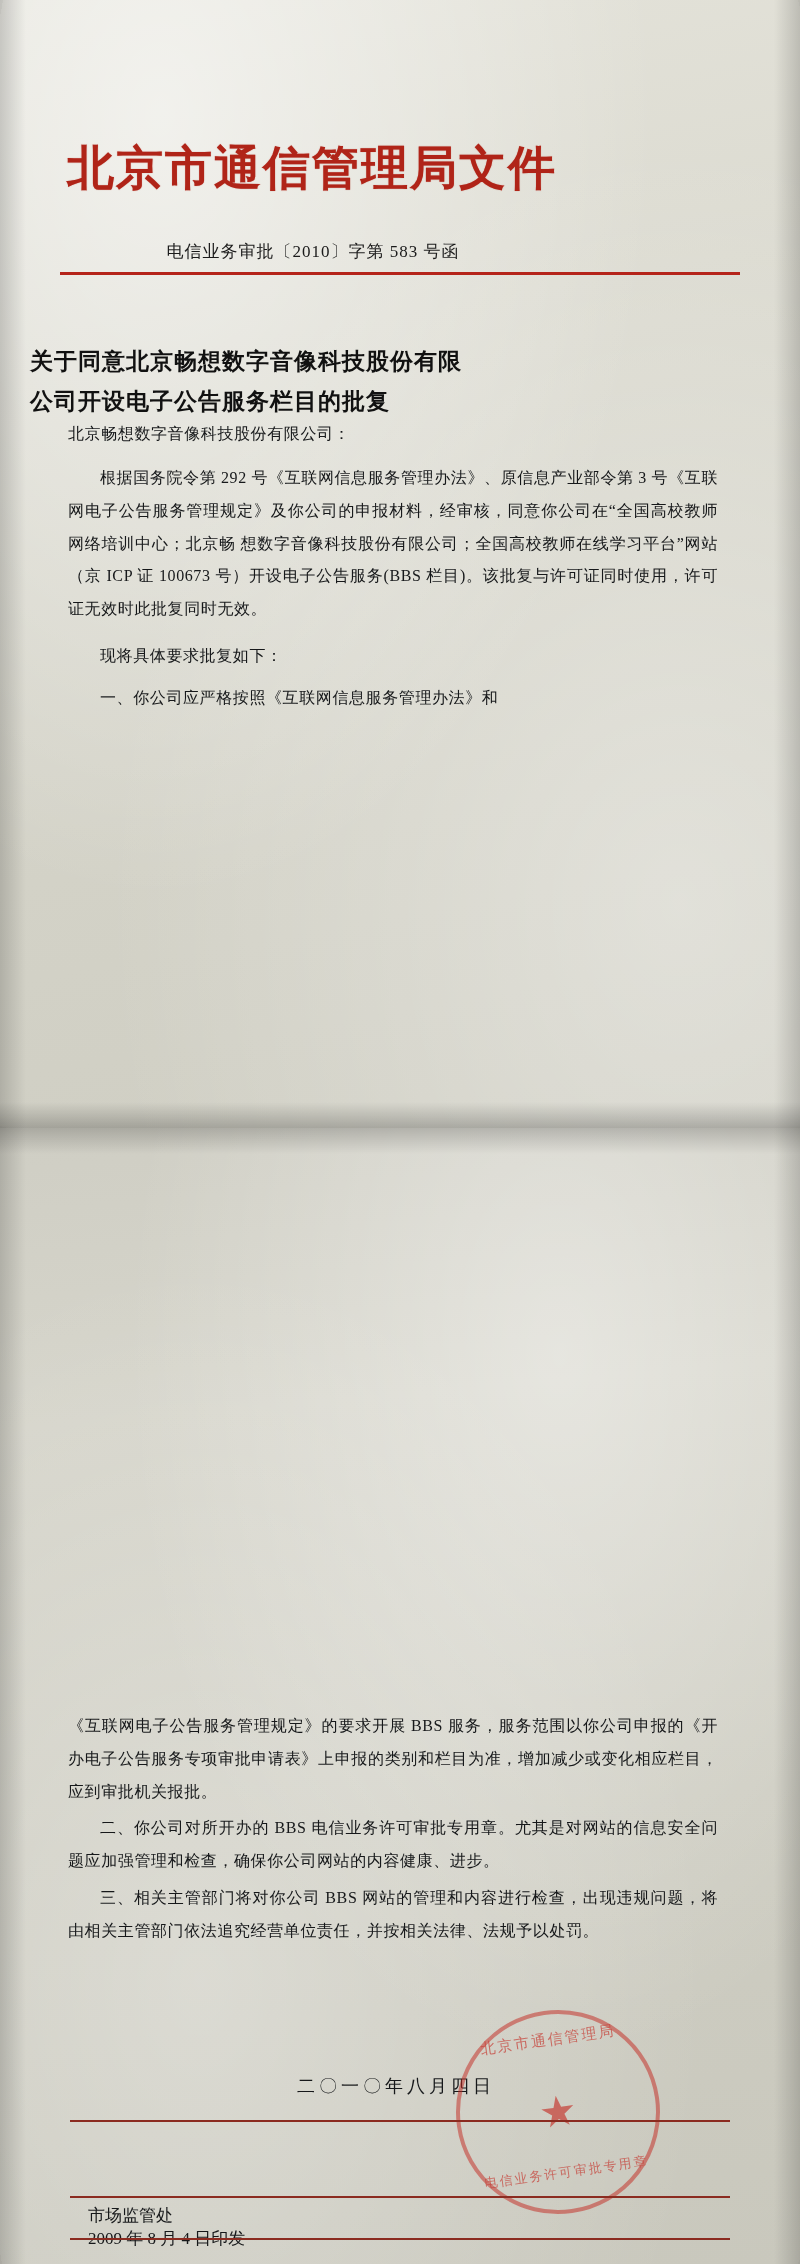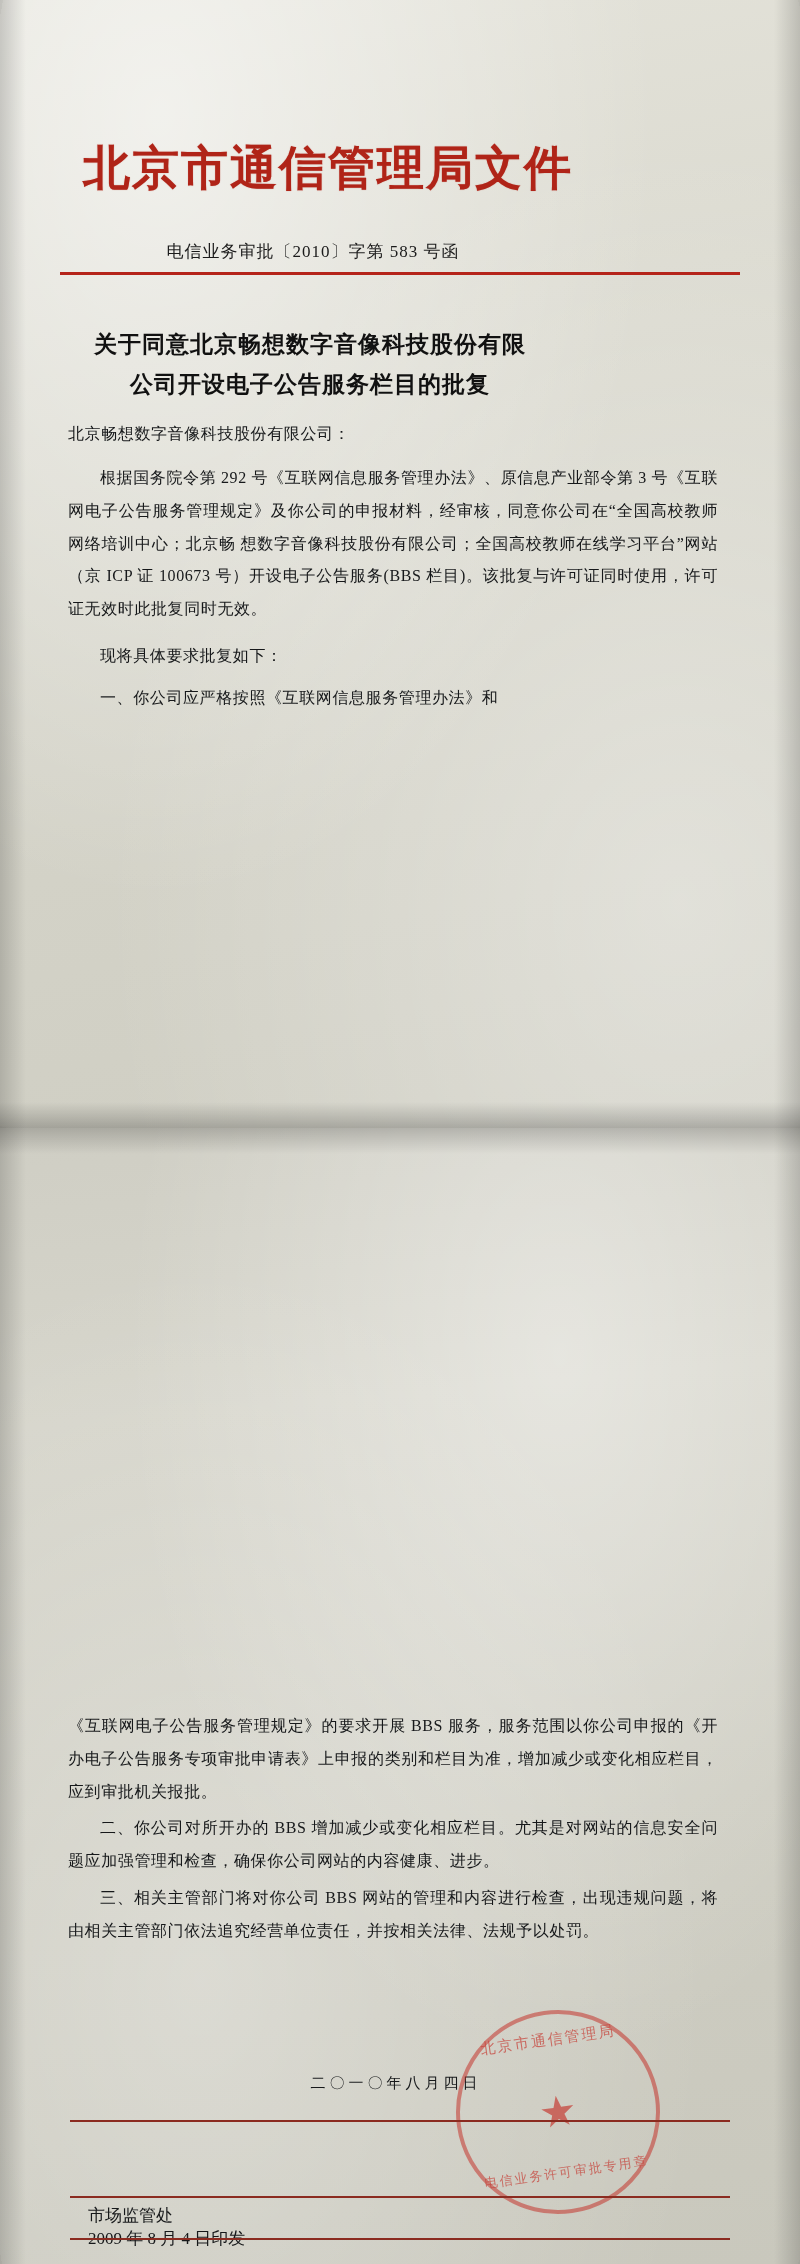"北京市通信管理局文件" #doc-title { left: 16px -> 0 }
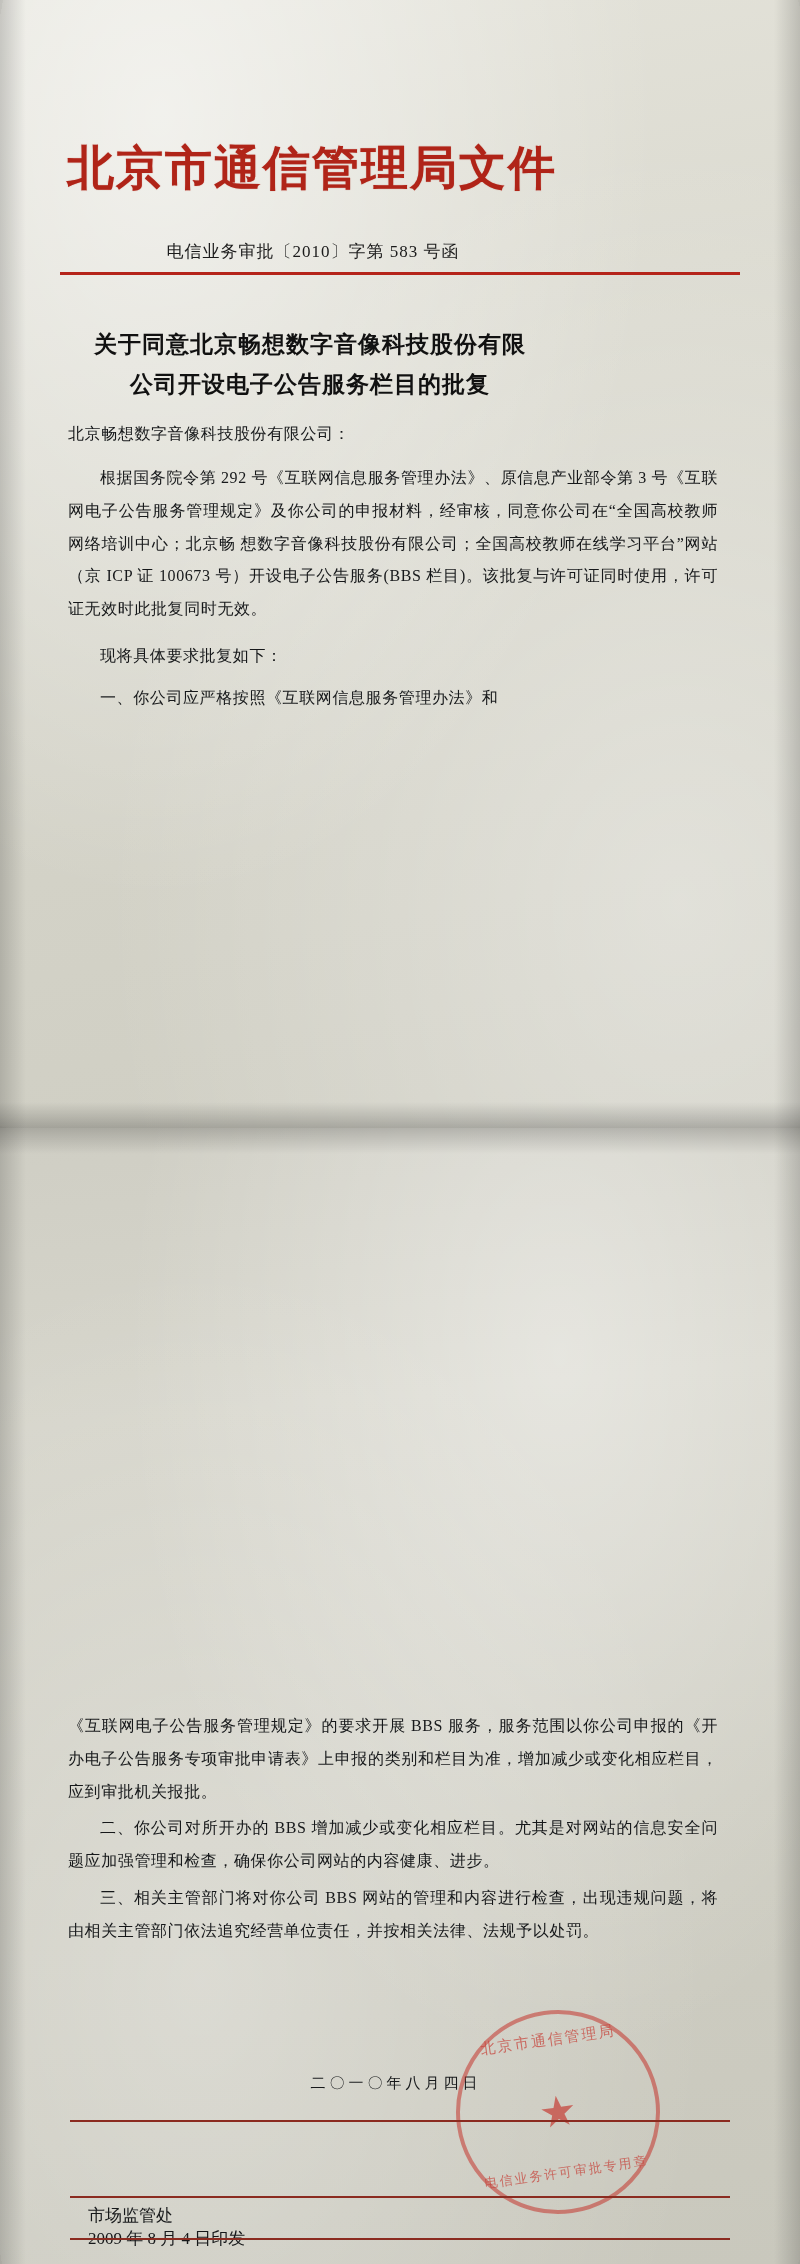"关于同意北京畅想数字音像科技股份有限" #subject { text-align: center -> left; top: 325px -> 342px }
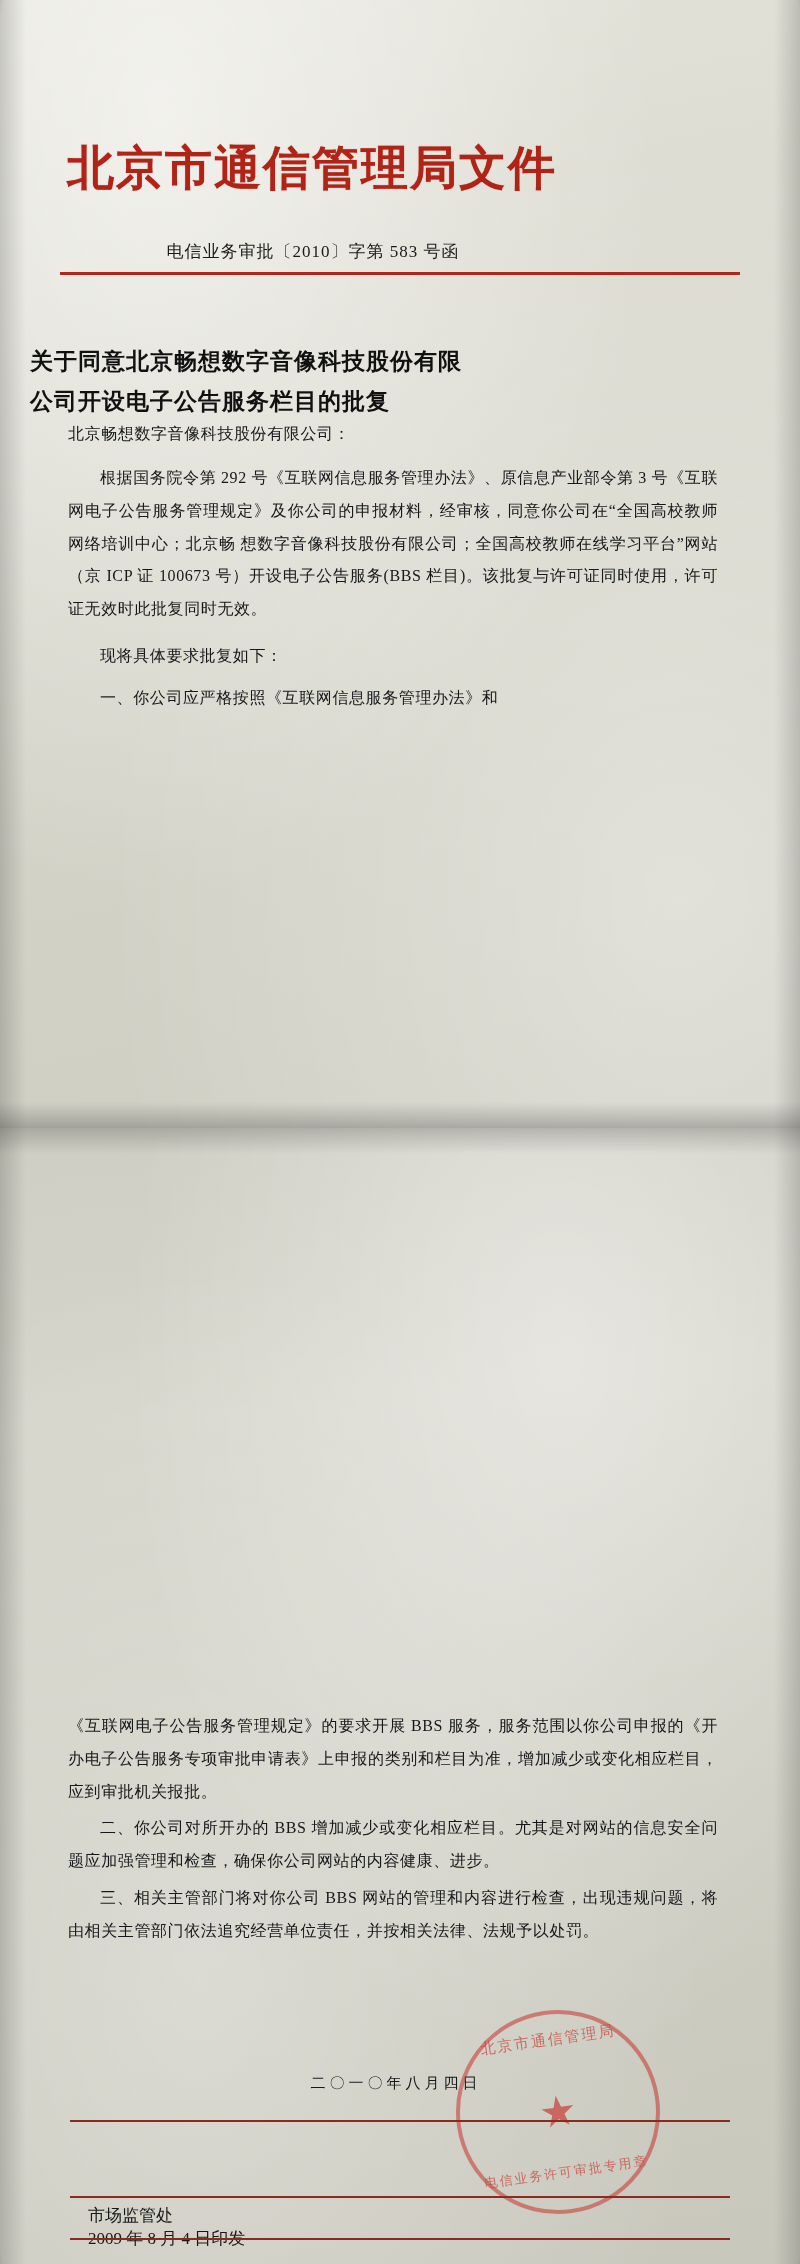"二、你公司对所开办的 BBS" p.lower-para { text: 增加减少或变化相应栏目 -> 电信业务许可审批专用章 }
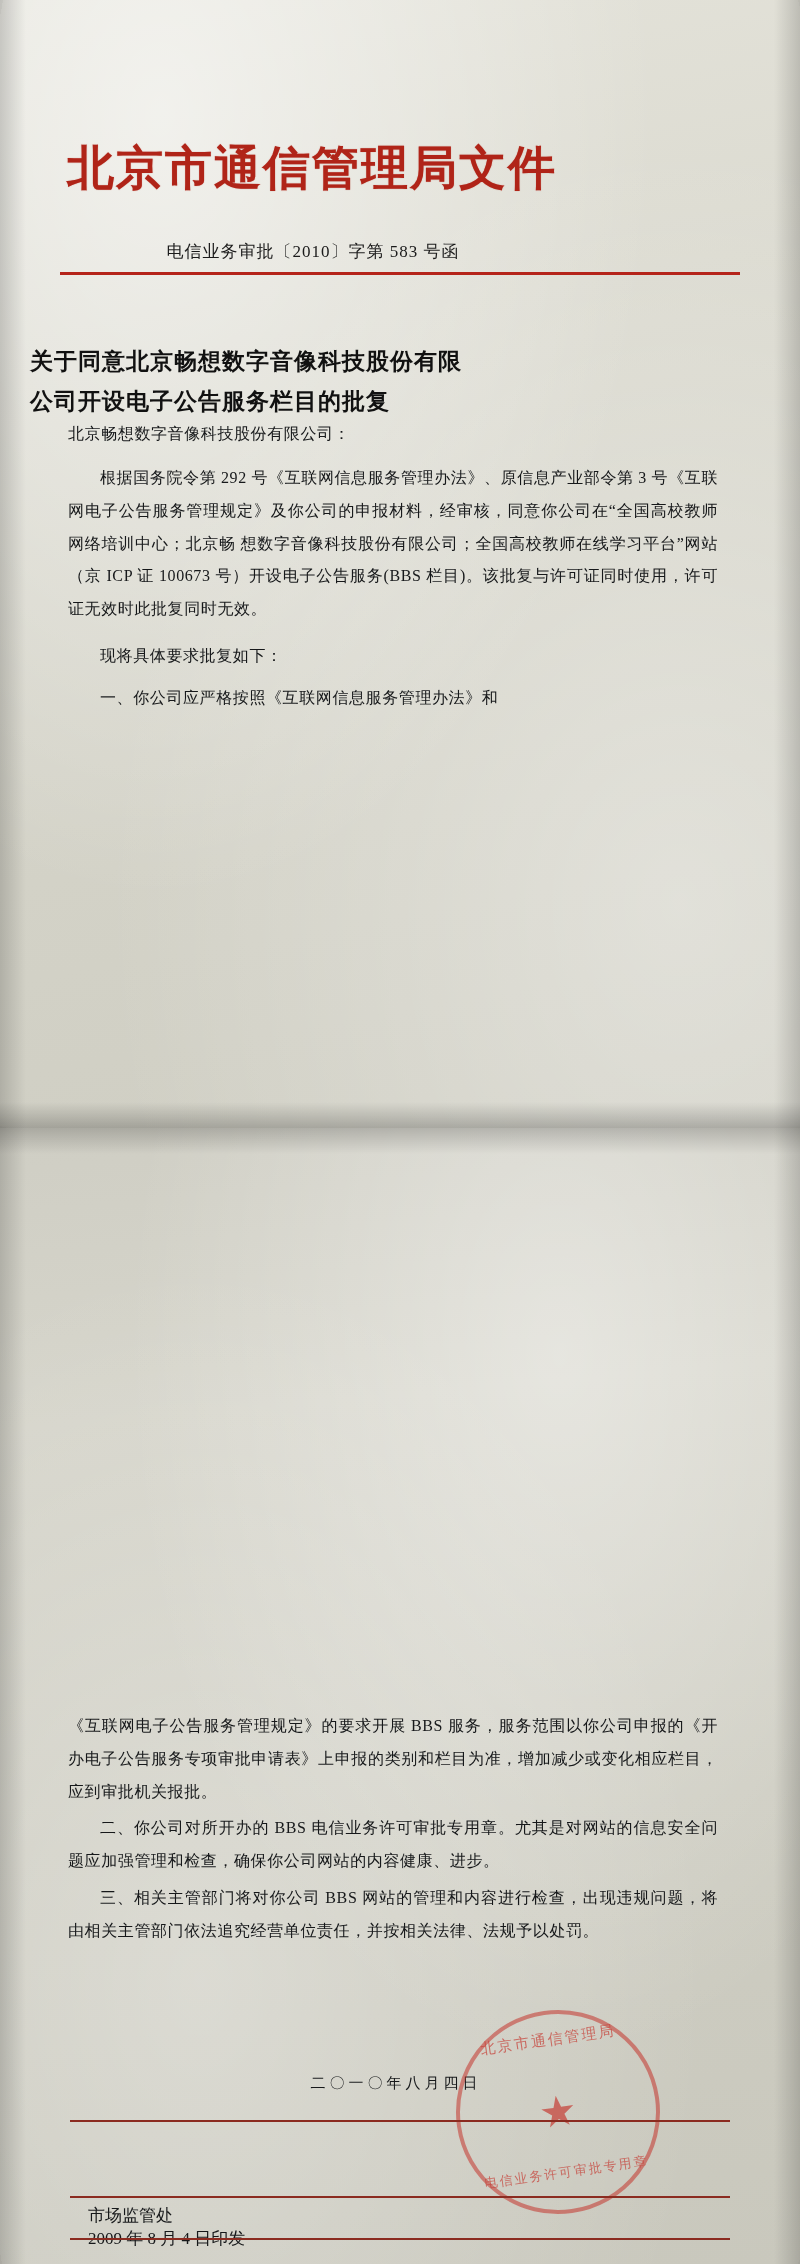"二〇一〇年八月四日" #date-line { font-size: 15px -> 18px }
